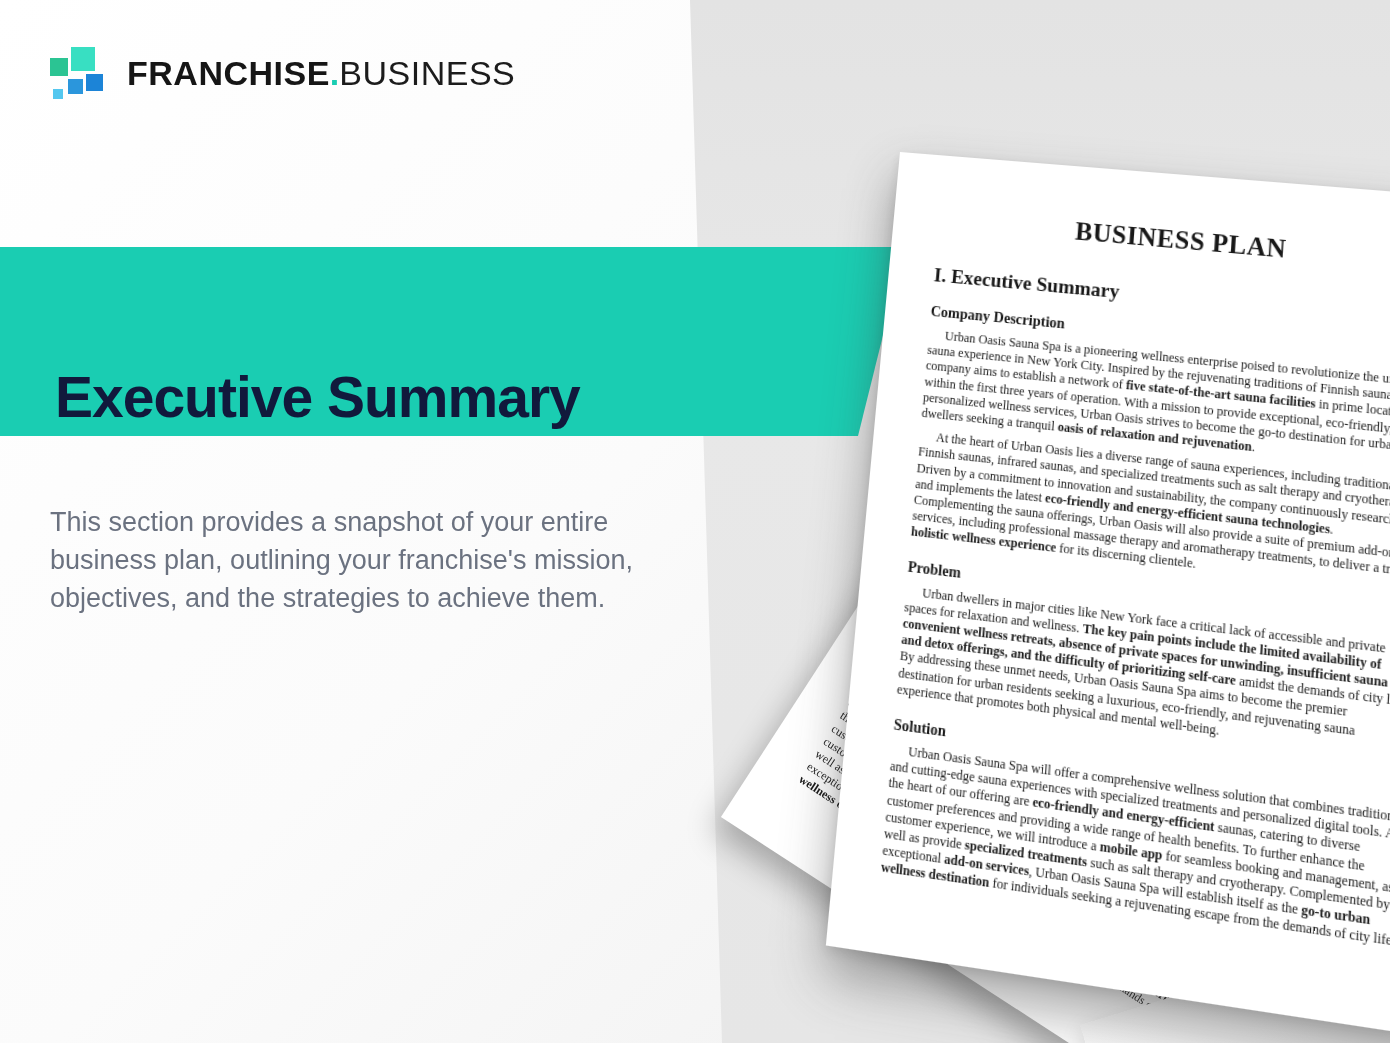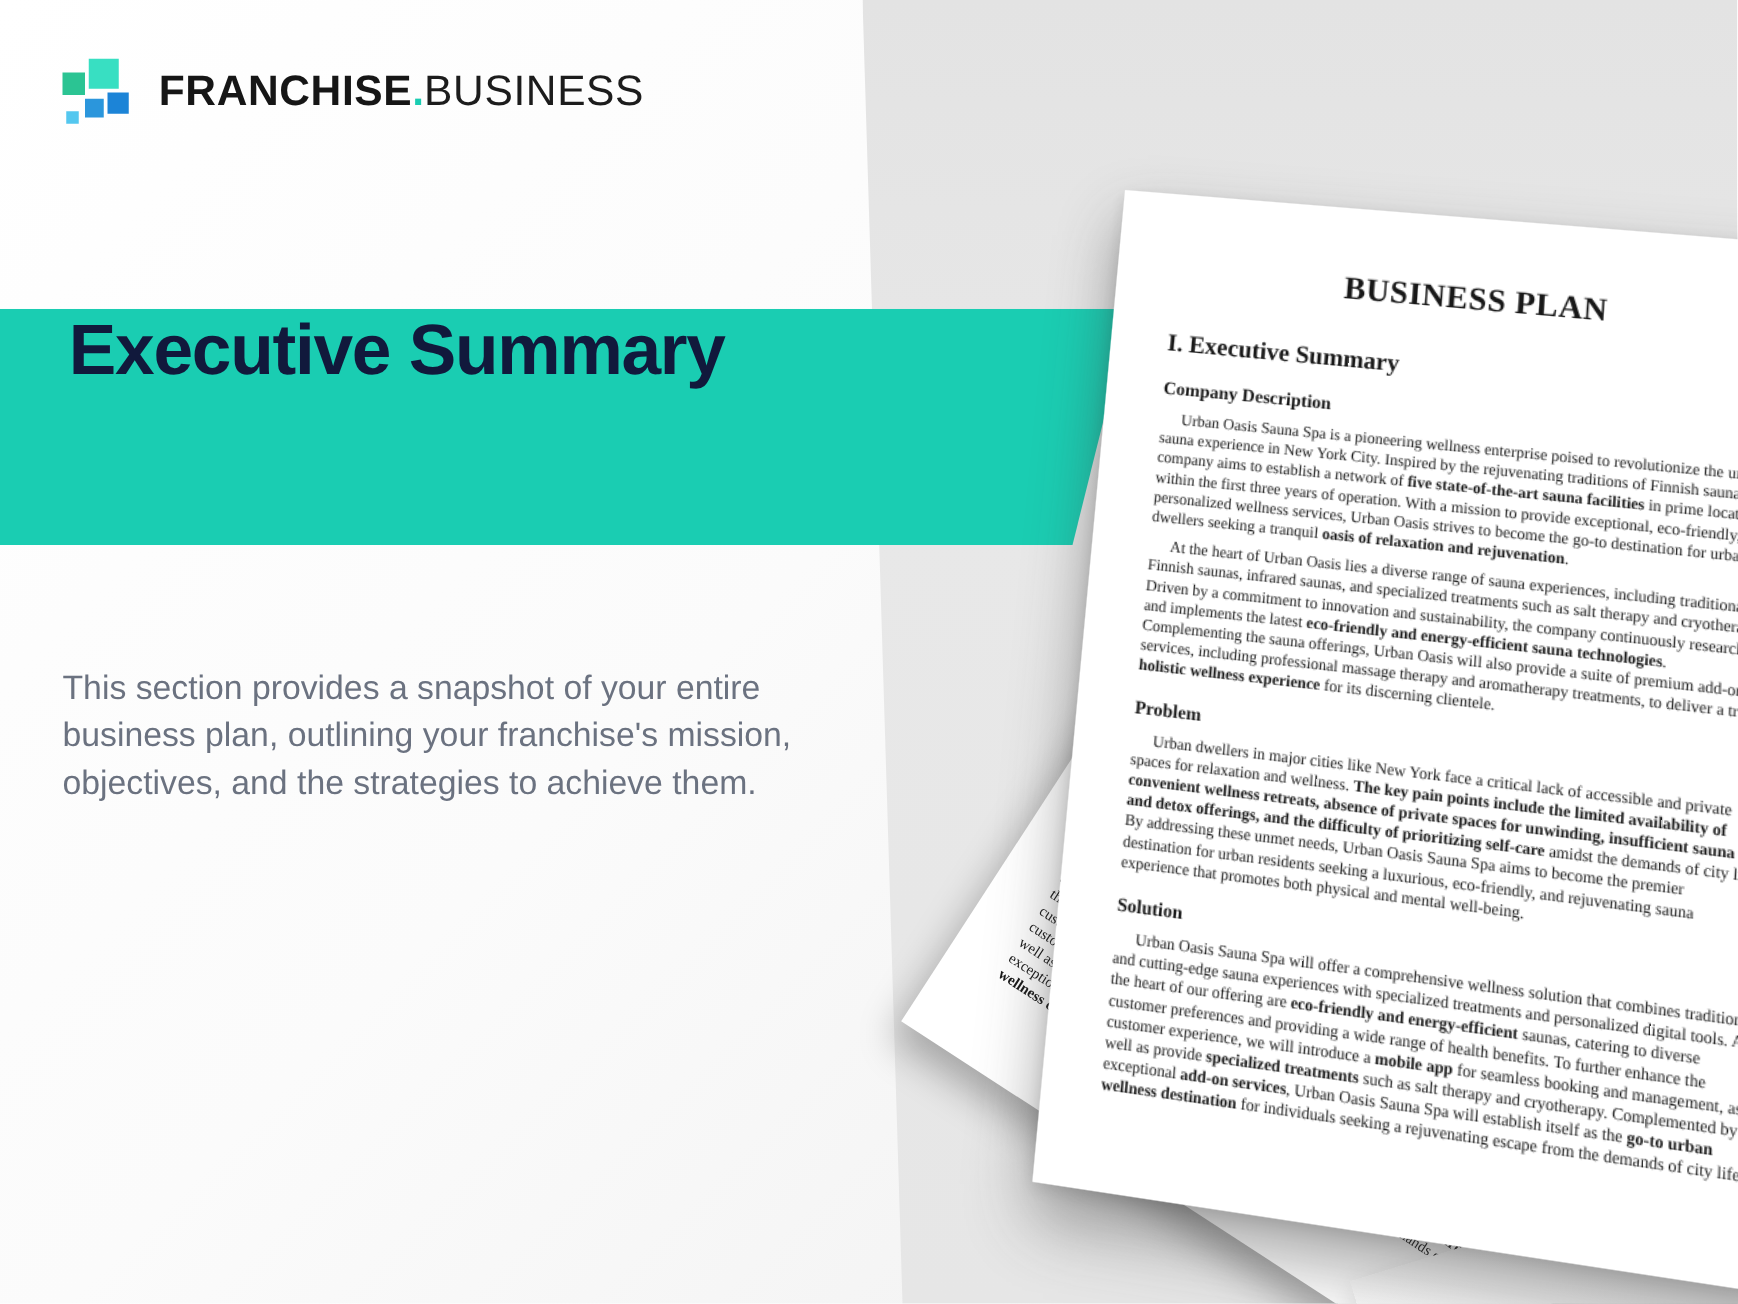"Executive Summary" .banner { align-items: flex-start -> flex-end }
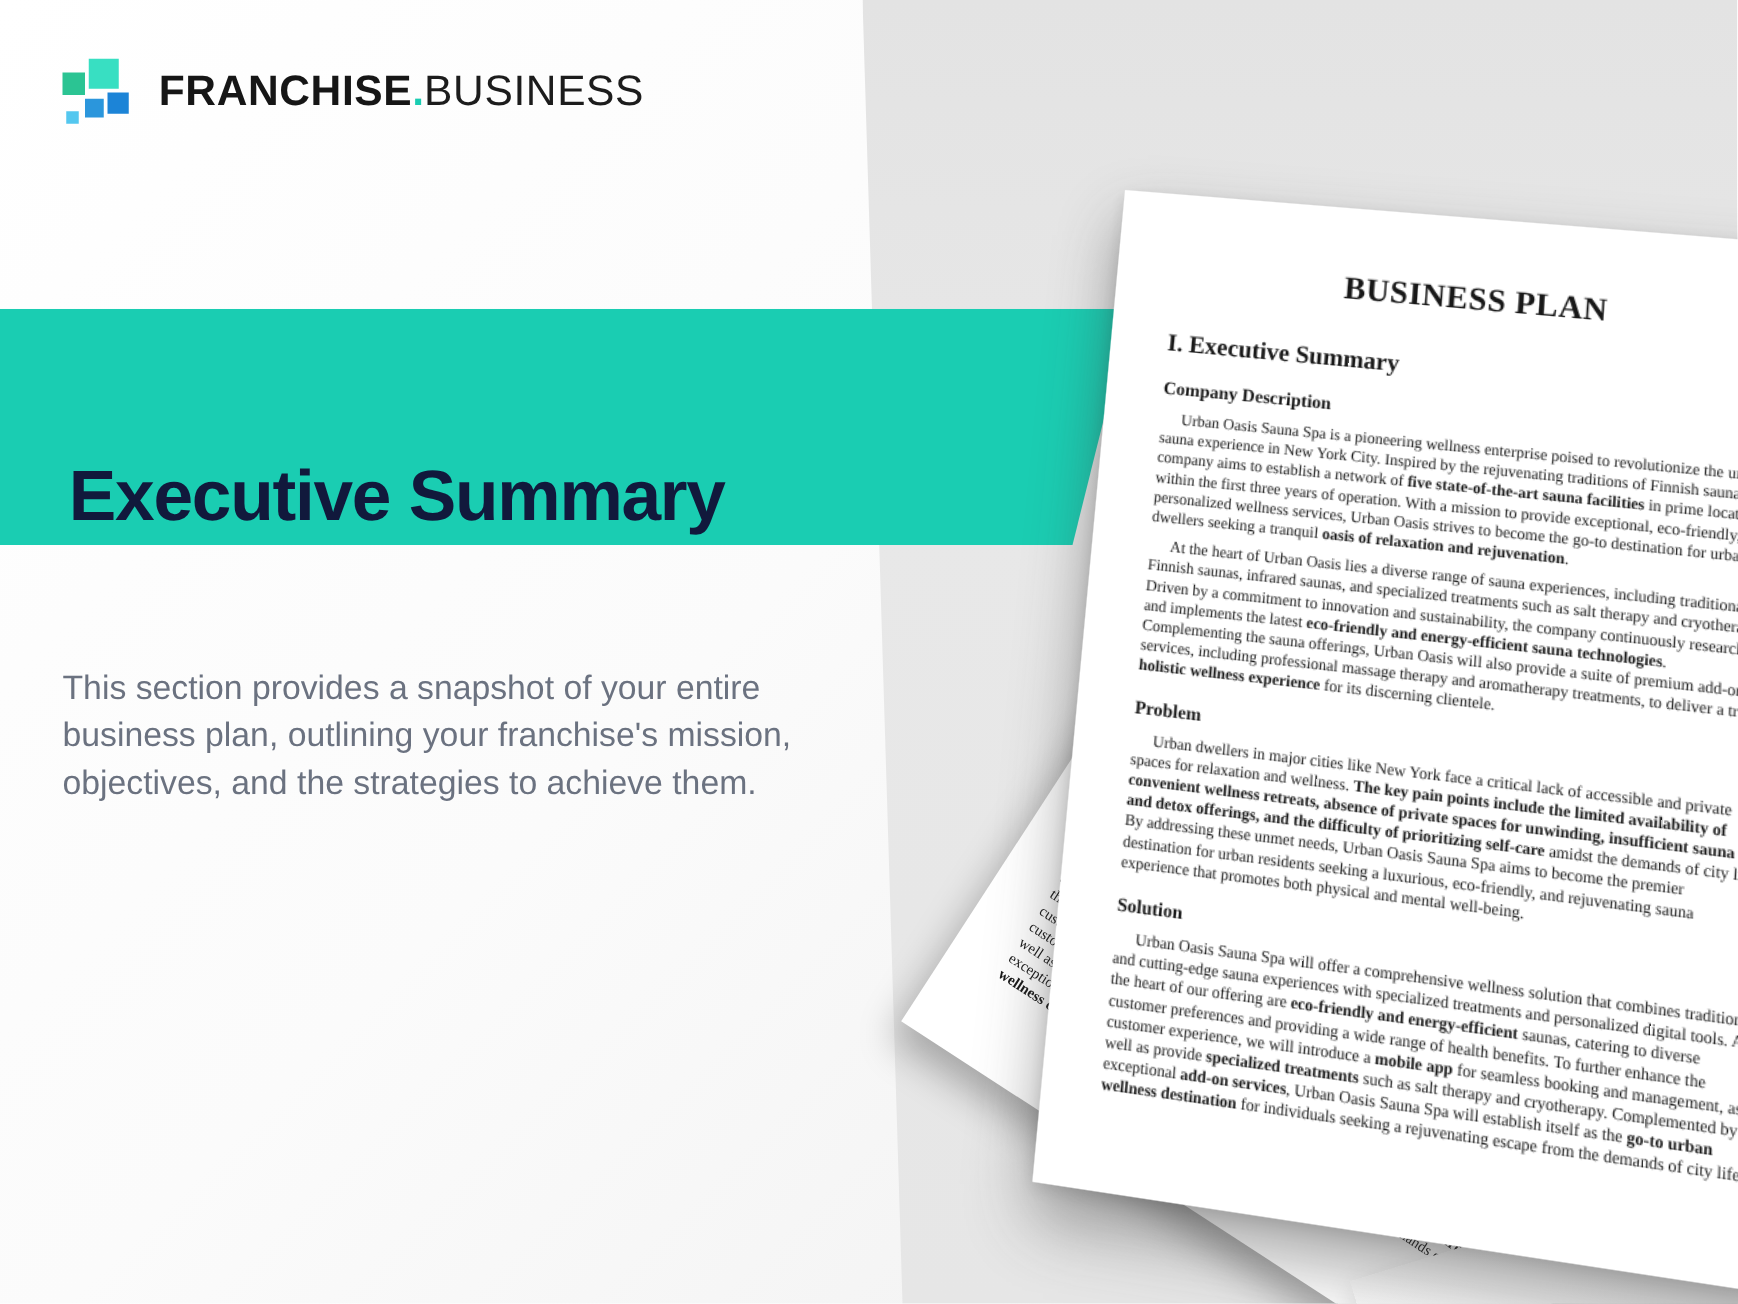"This section provides a snapshot" .intro { top: 531px -> 503px }
